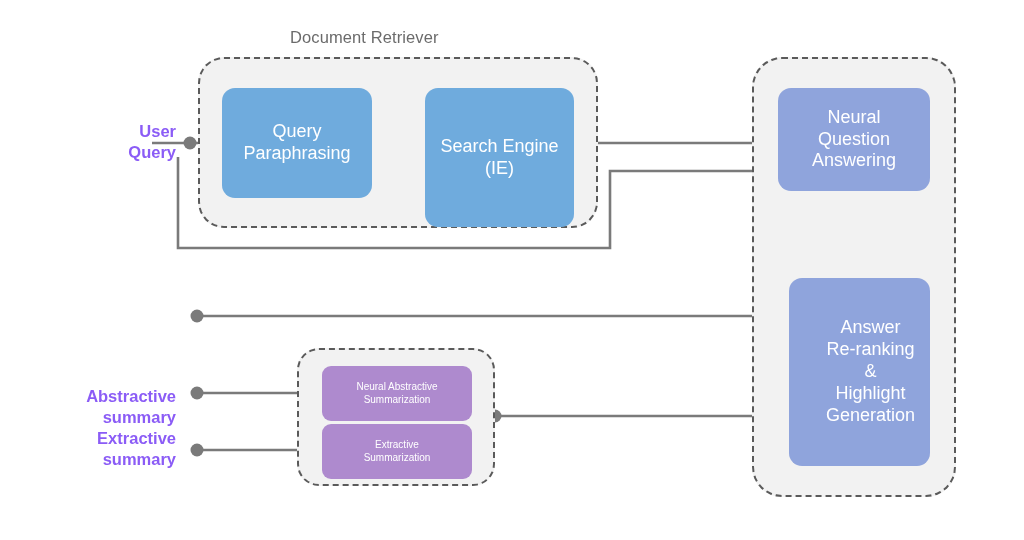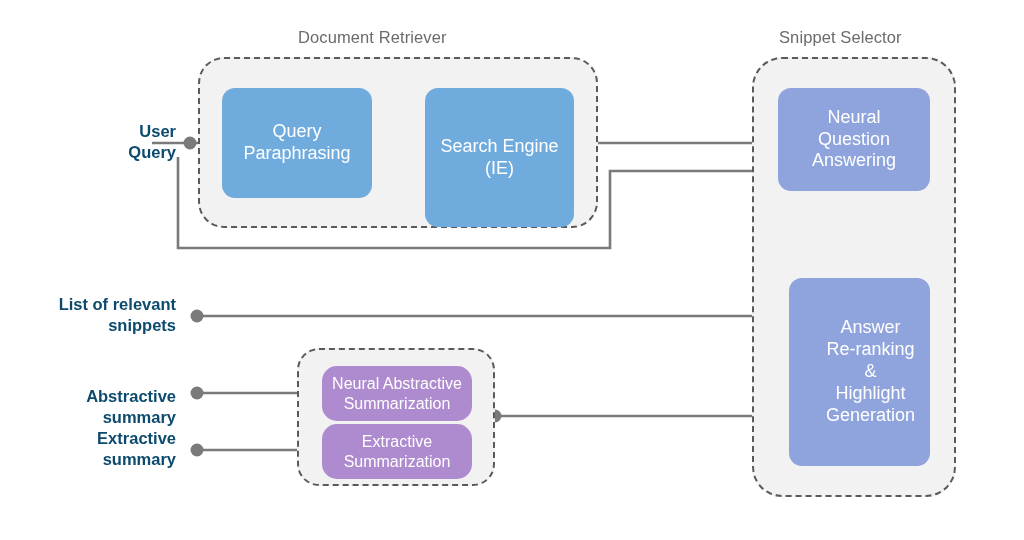"Document Retriever" div.group-title { left: 298px -> 290px }
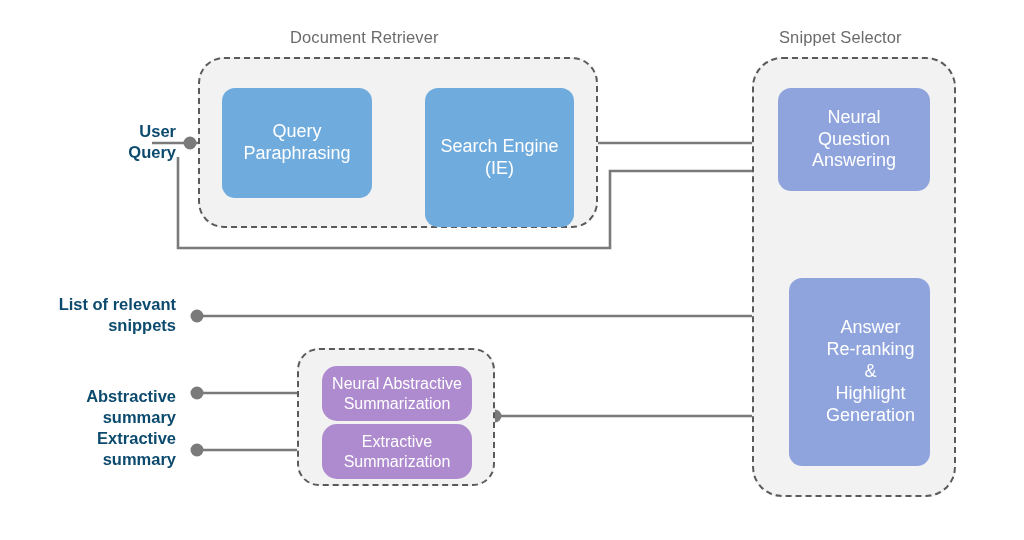"Snippet Selector" div.group-title { html: <div>Snippet Selector</div> -> none }
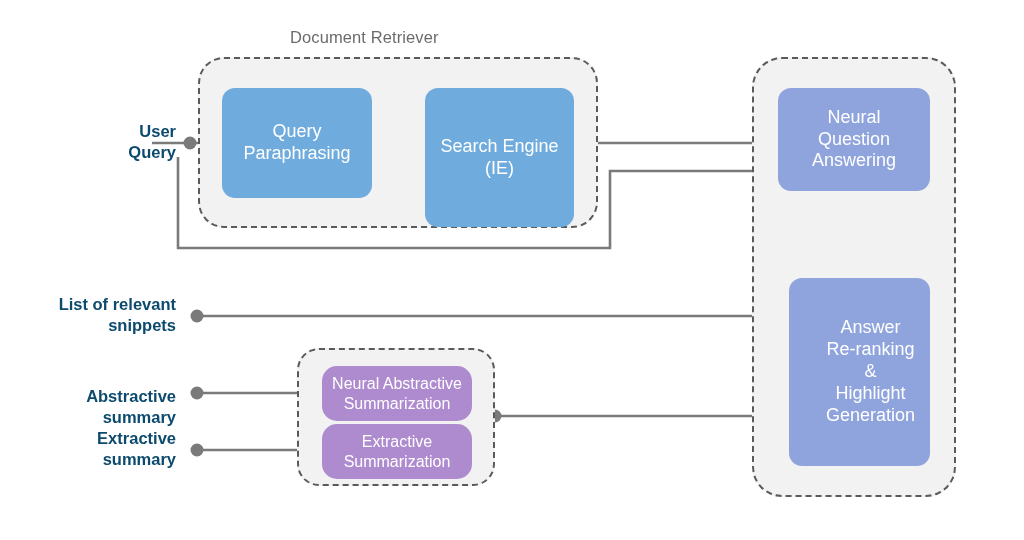"User" .io-label { color: #0c4a6e -> #8b5cf6 }
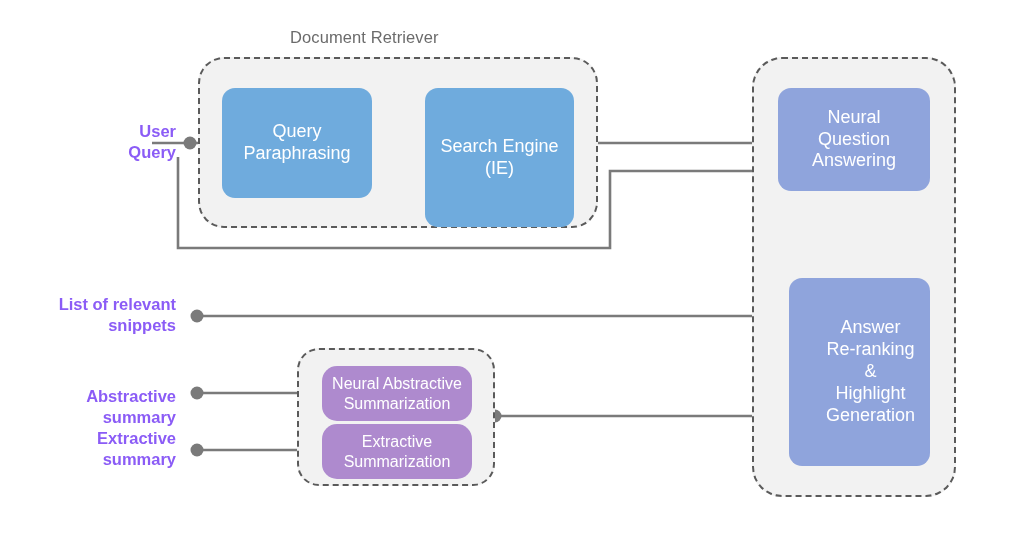"List of relevant" div.io-label { html: <div>List of relevant snippets</div> -> none }
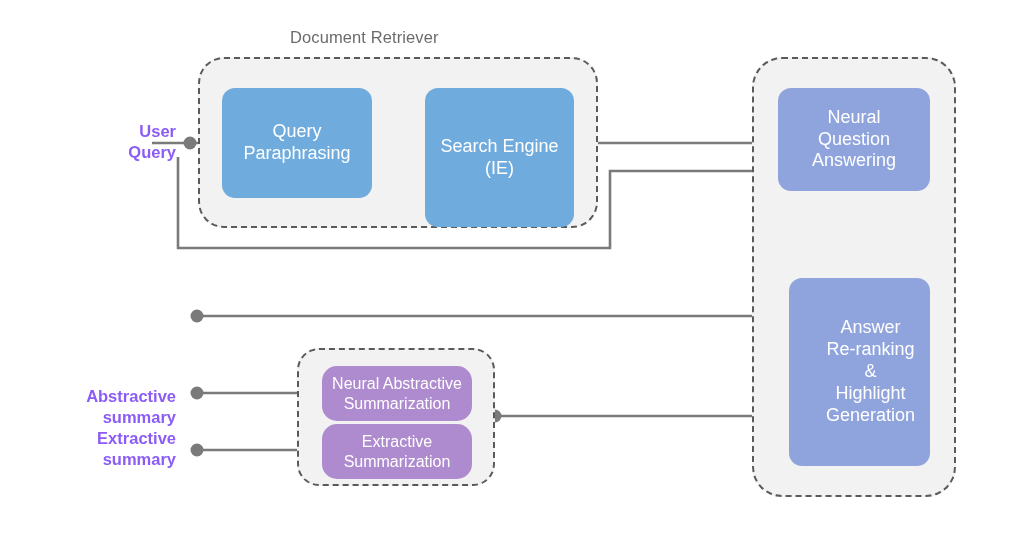"Neural Abstractive" .node-purple { border-radius: 15px -> 9px; font-size: 16px -> 10px }
